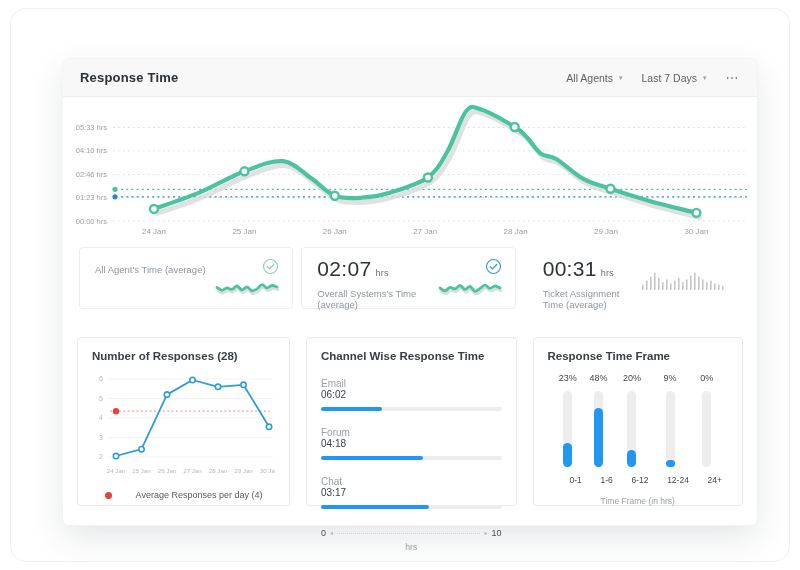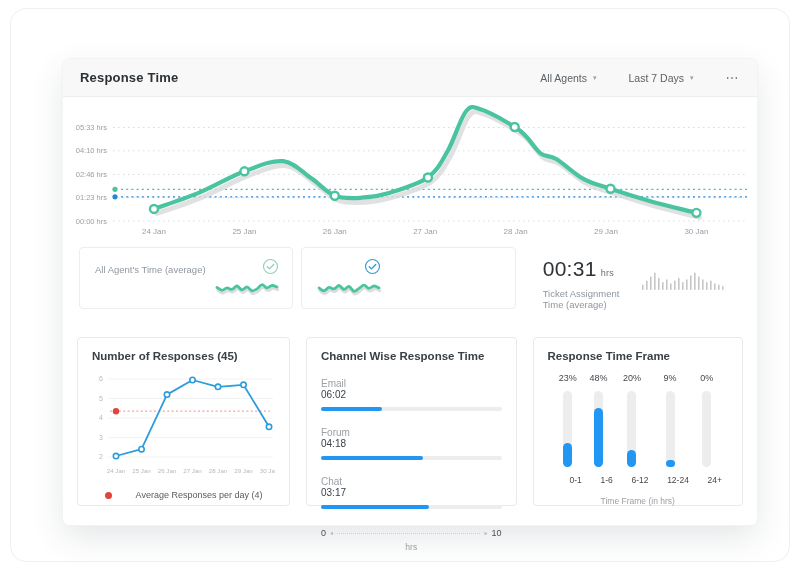"All Agents" .hdr-right { gap: 32px -> 19px }
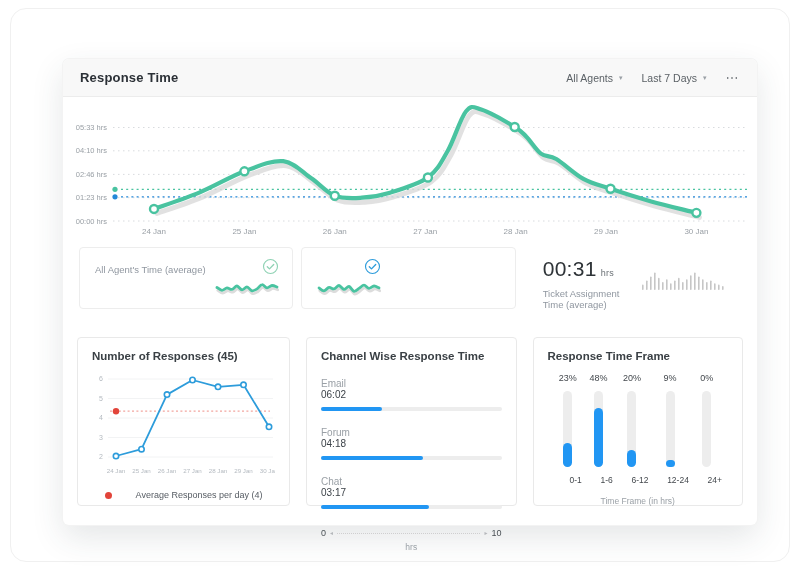"02:07 hrs" div.stat-left { html: none -> <div> <div> <span>02:07</span><span>hrs</span> </div> <div>Overall Systems's Time (average)</div> </div> }
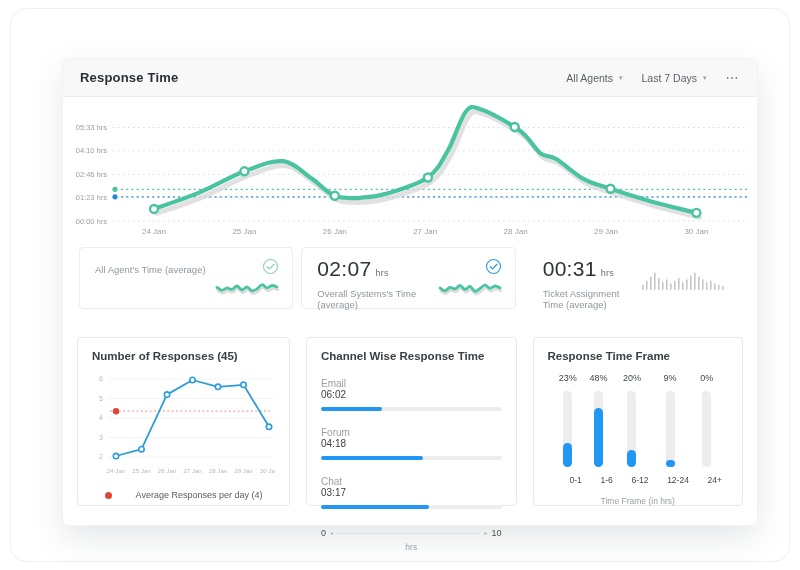"Number of Responses (45)" div.panel-title { text: 45 -> 28 }
